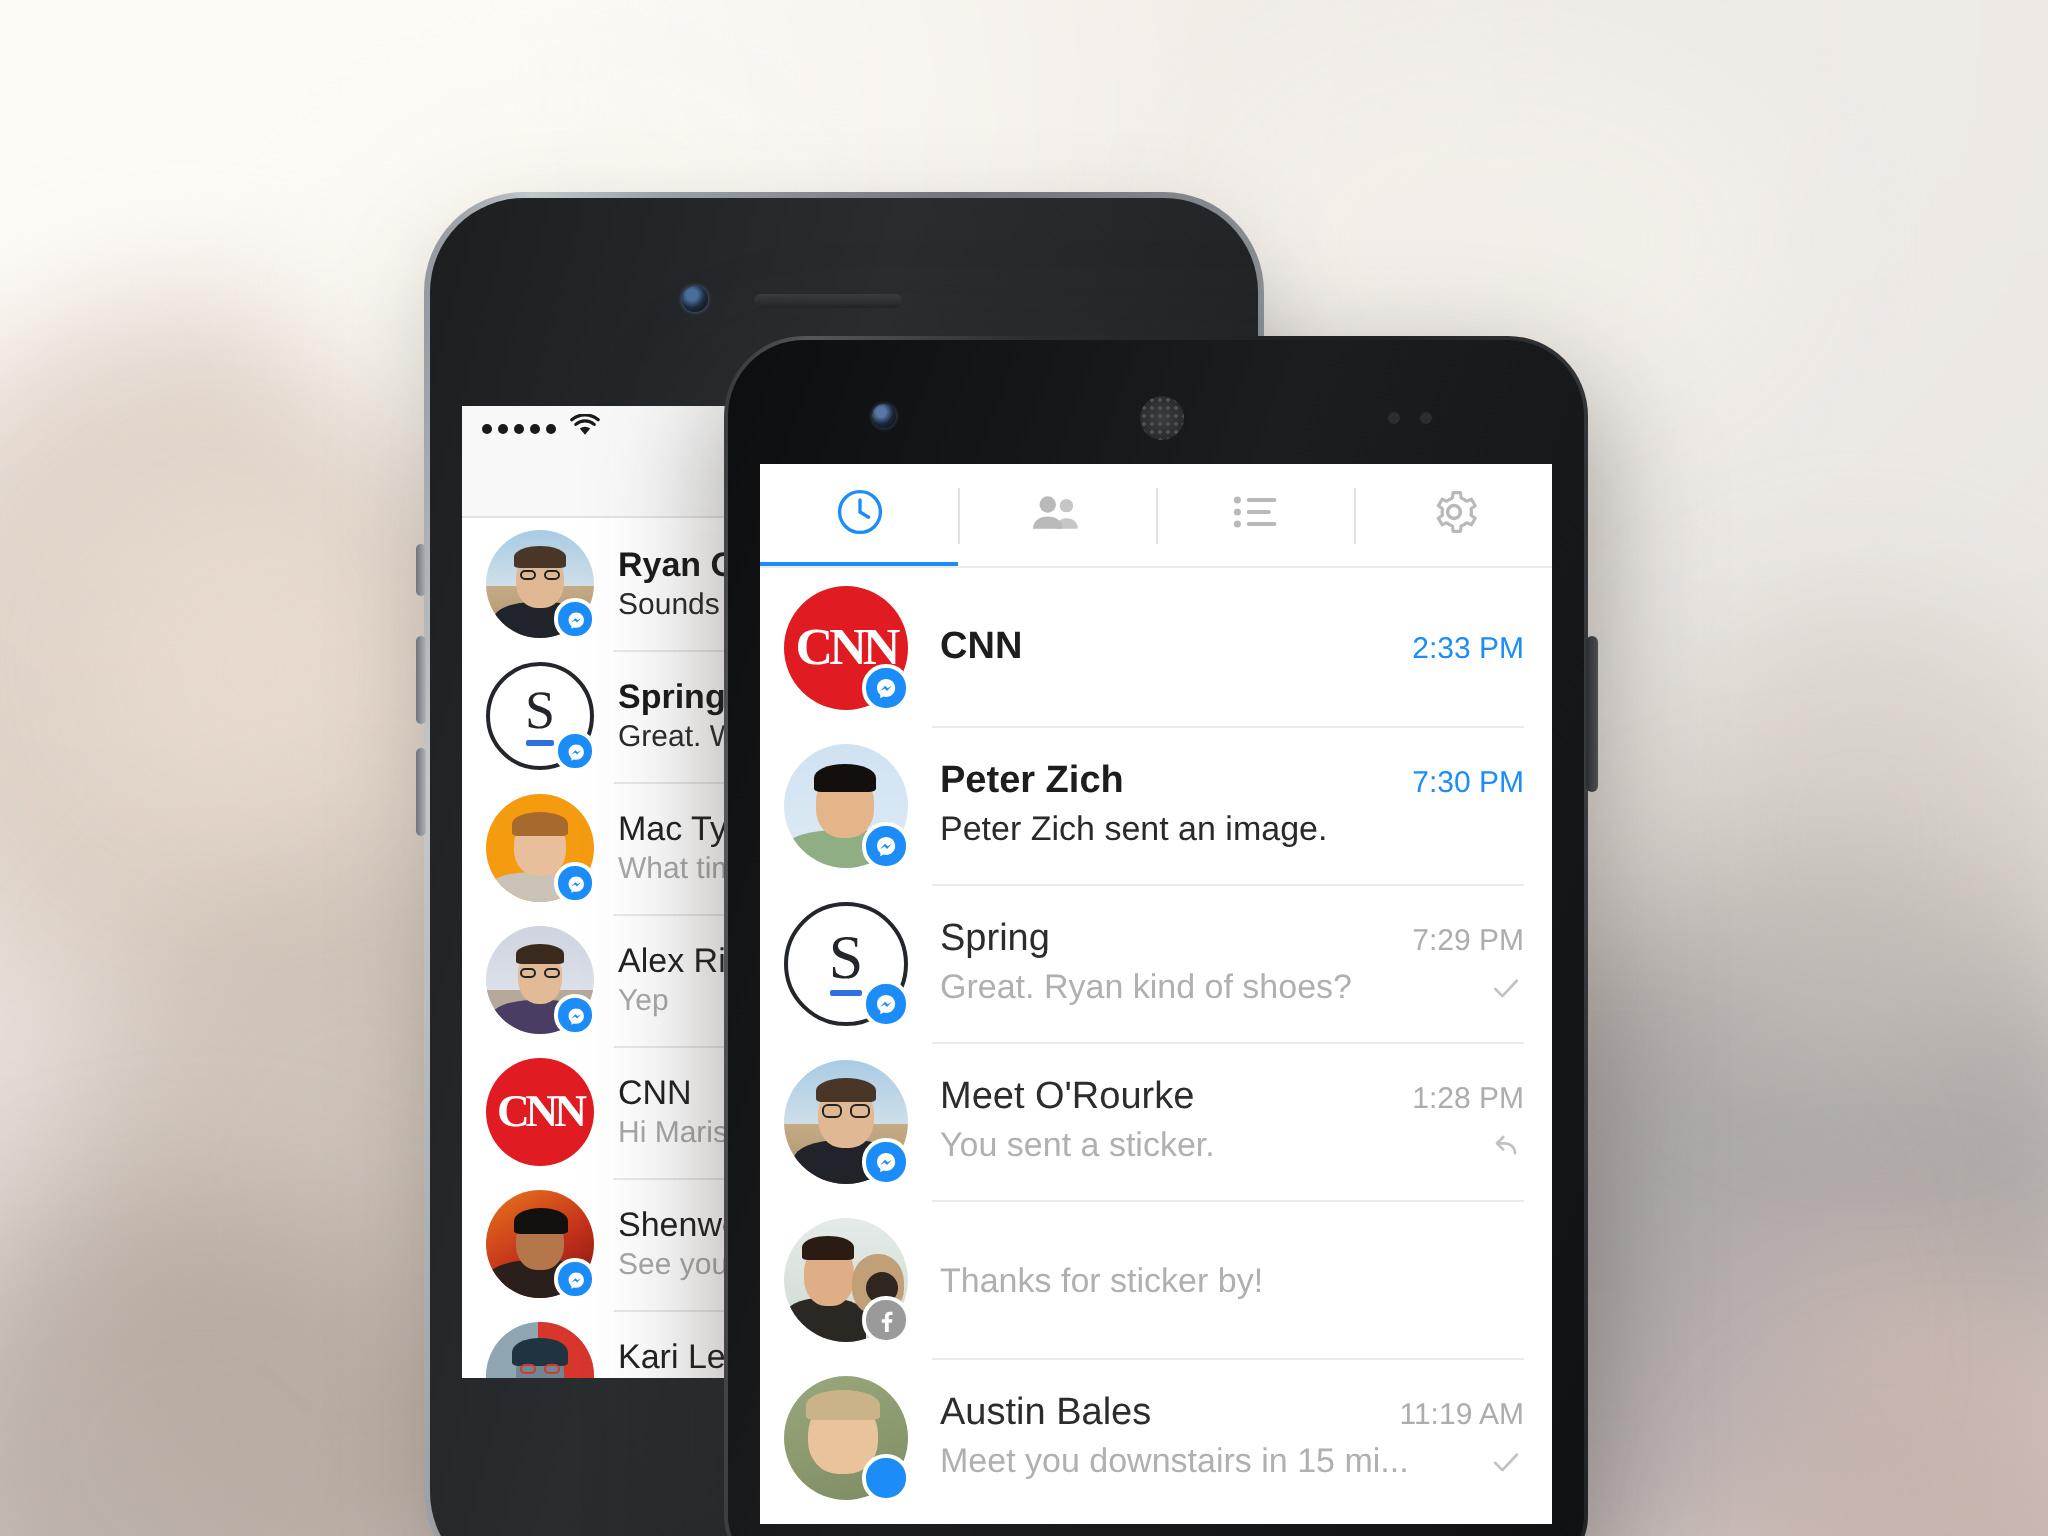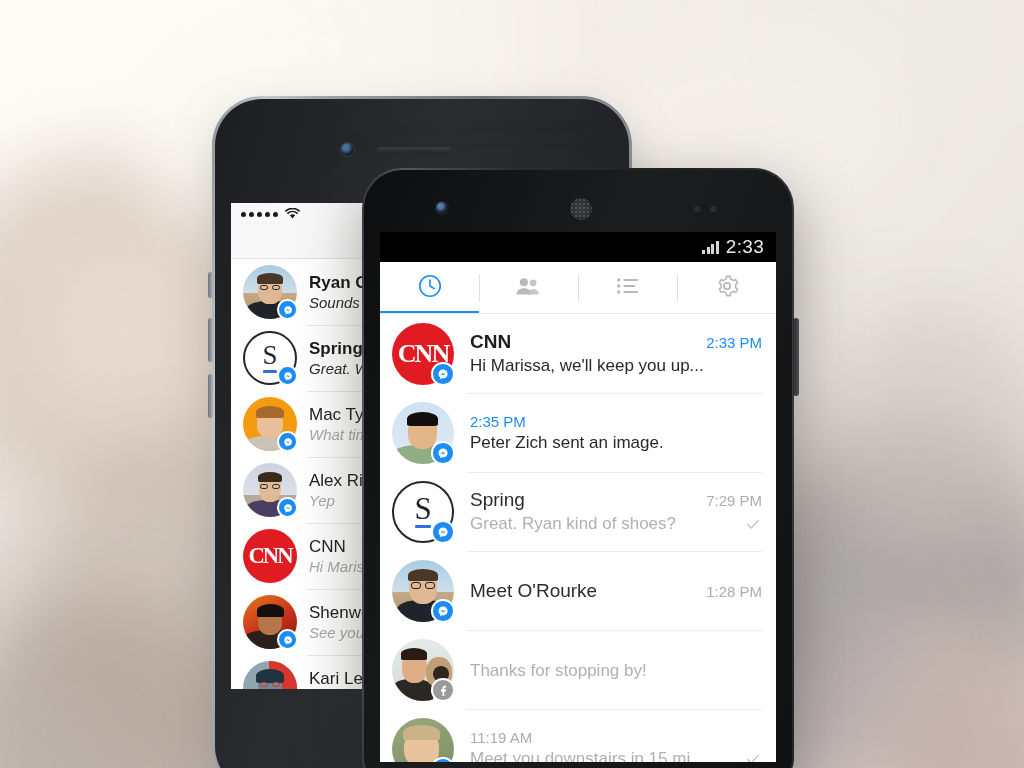"2:33" div.an-status { html: <div> <span> <i></i> <i></i> <i></i> <i></i> </span> <span>2:33</span> </div> -> none }
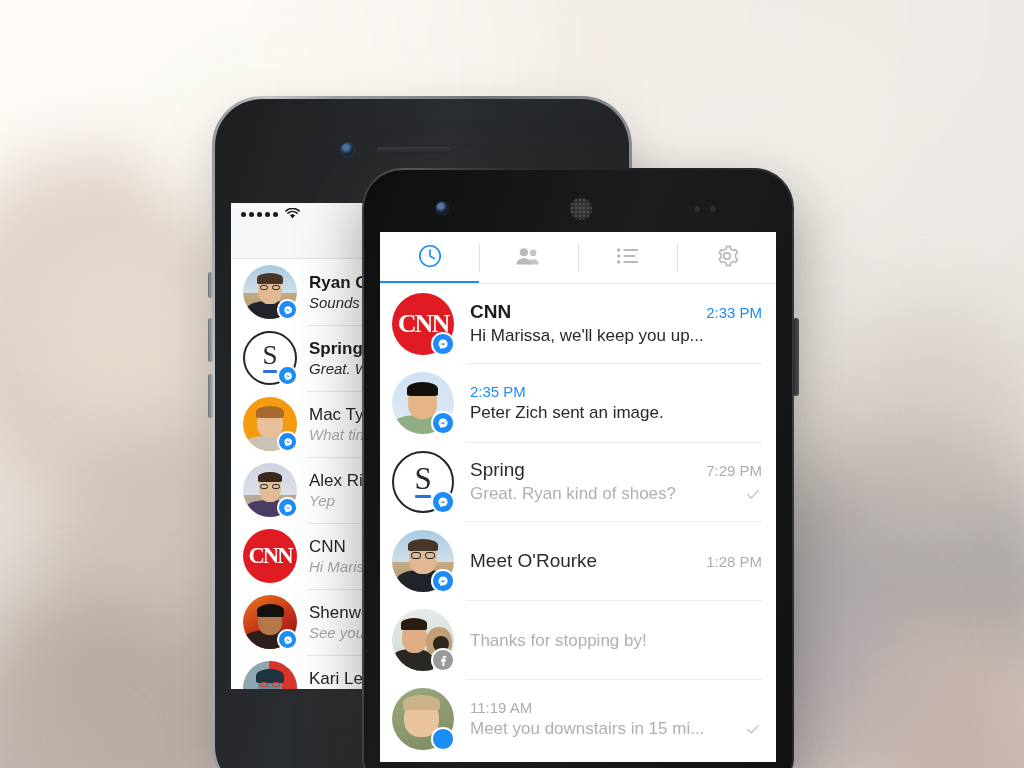"Sounds" .ip-prev { font-style: italic -> none }
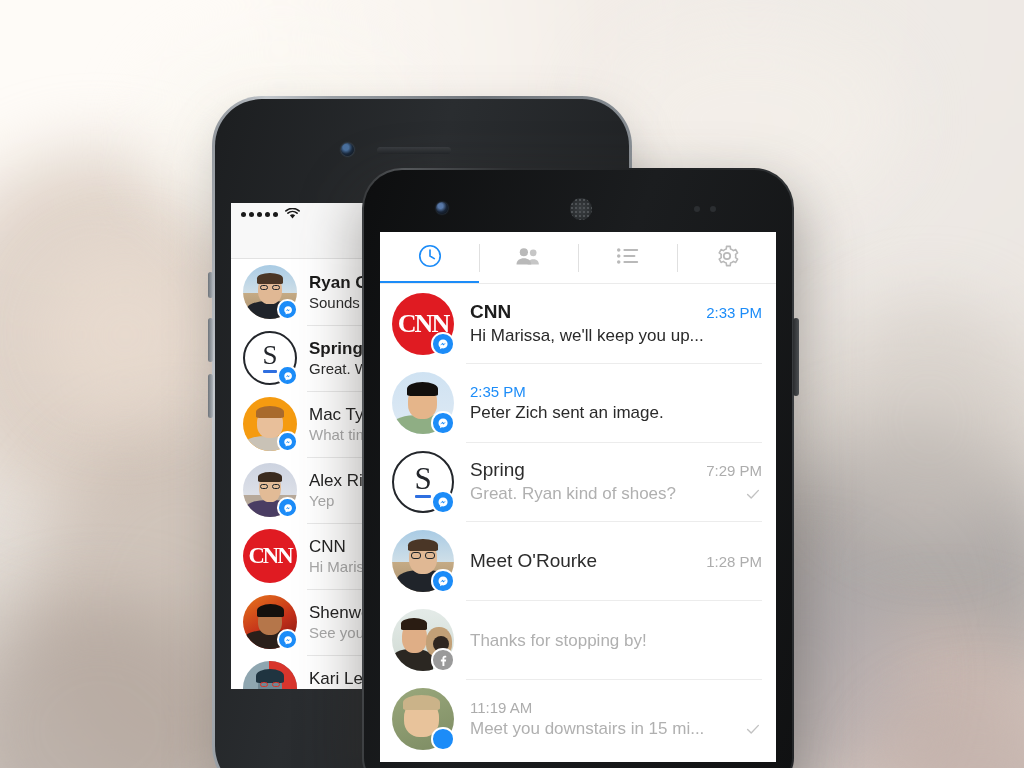"Hi Marissa, we'll keep you" div.an-line2 { html: <div> <span>Hi Marissa, we'll keep you up...</span> <span></span> </div> -> none }
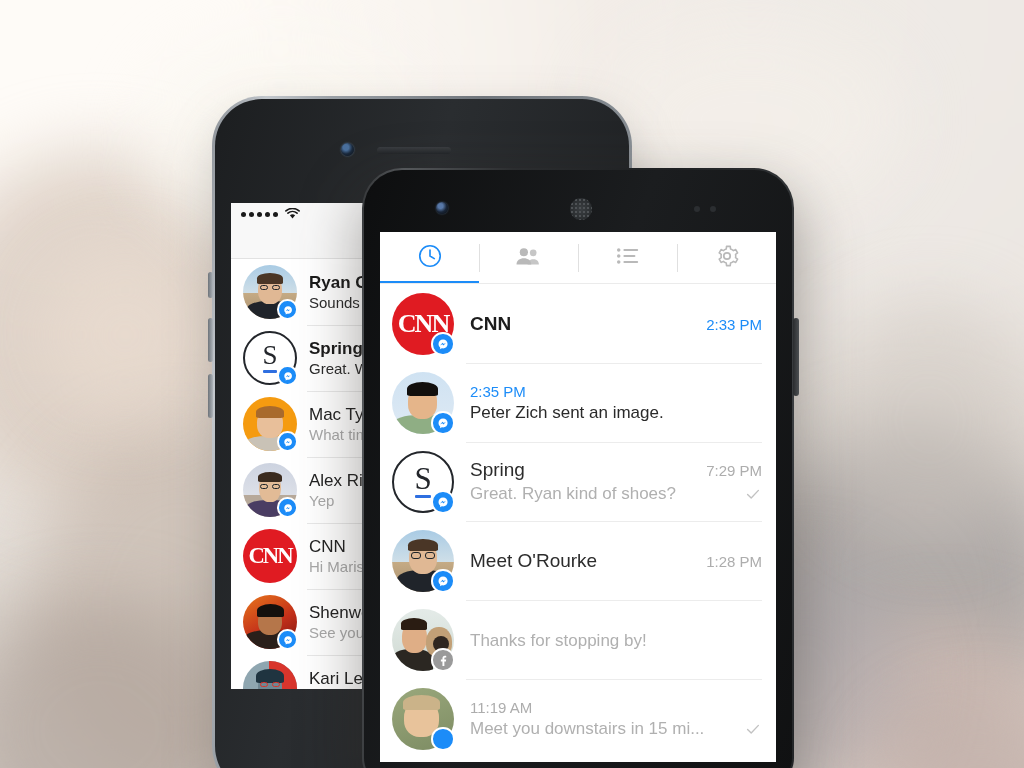"Peter Zich" span.an-name { html: none -> <span>Peter Zich</span> }
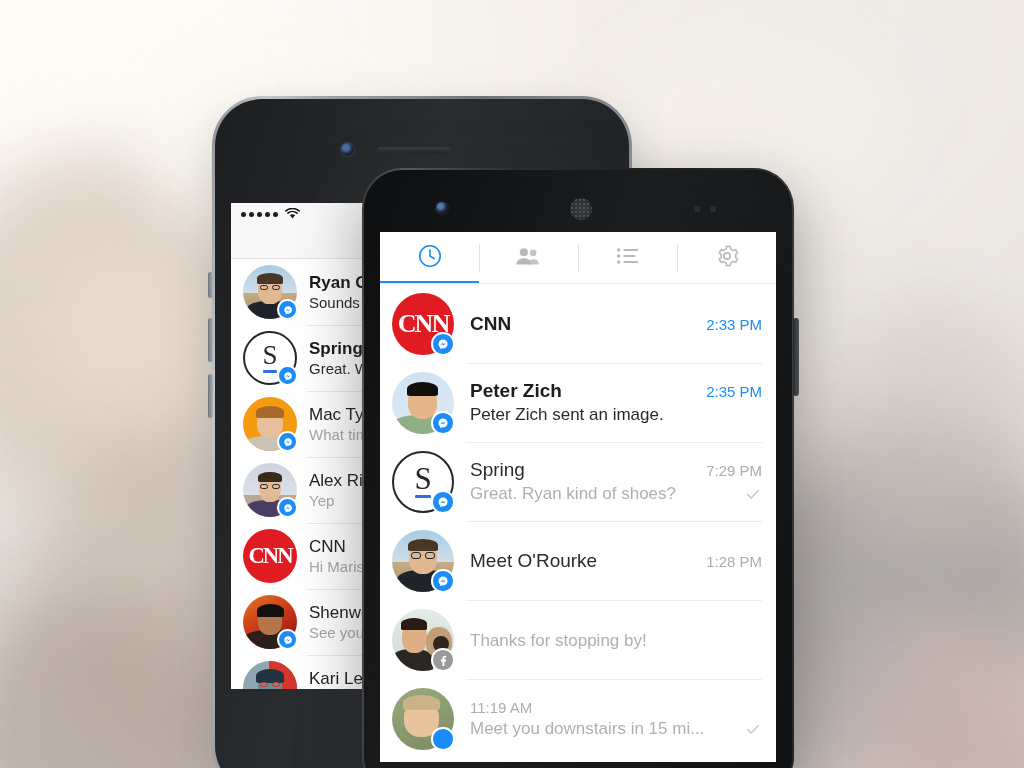"2:35 PM" span.an-time { text: 2:35 -> 7:30 }
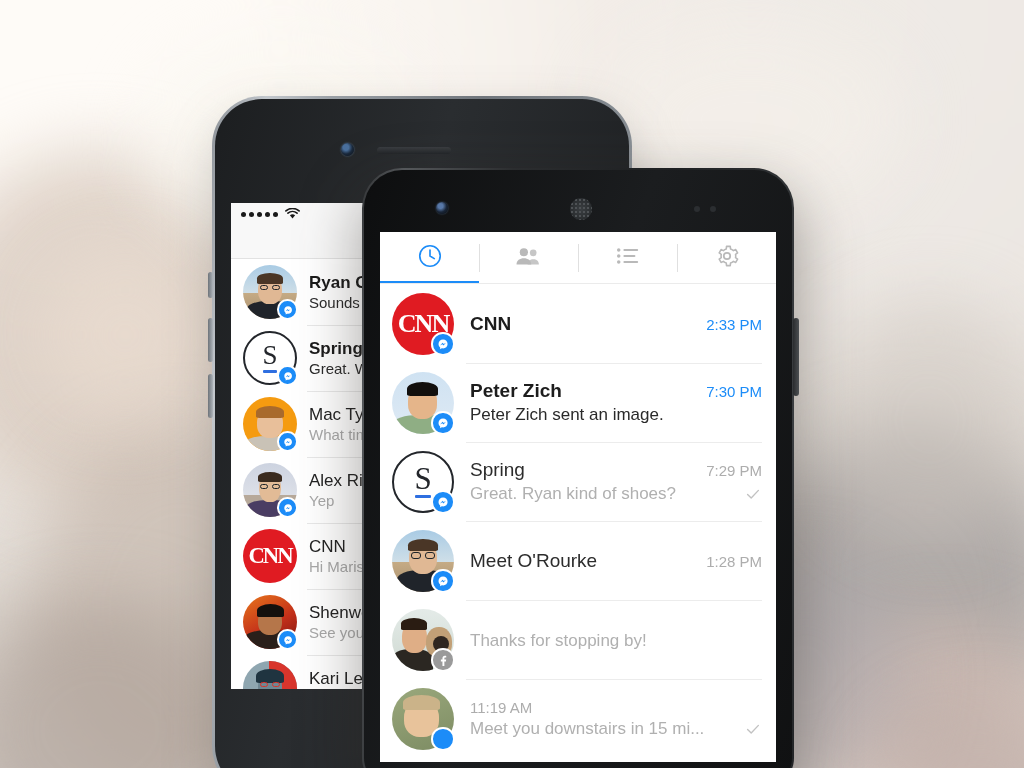"You sent a sticker." div.an-line2 { html: none -> <div> <span>You sent a sticker.</span> <span> <svg> <path></path> </svg></span> </div> }
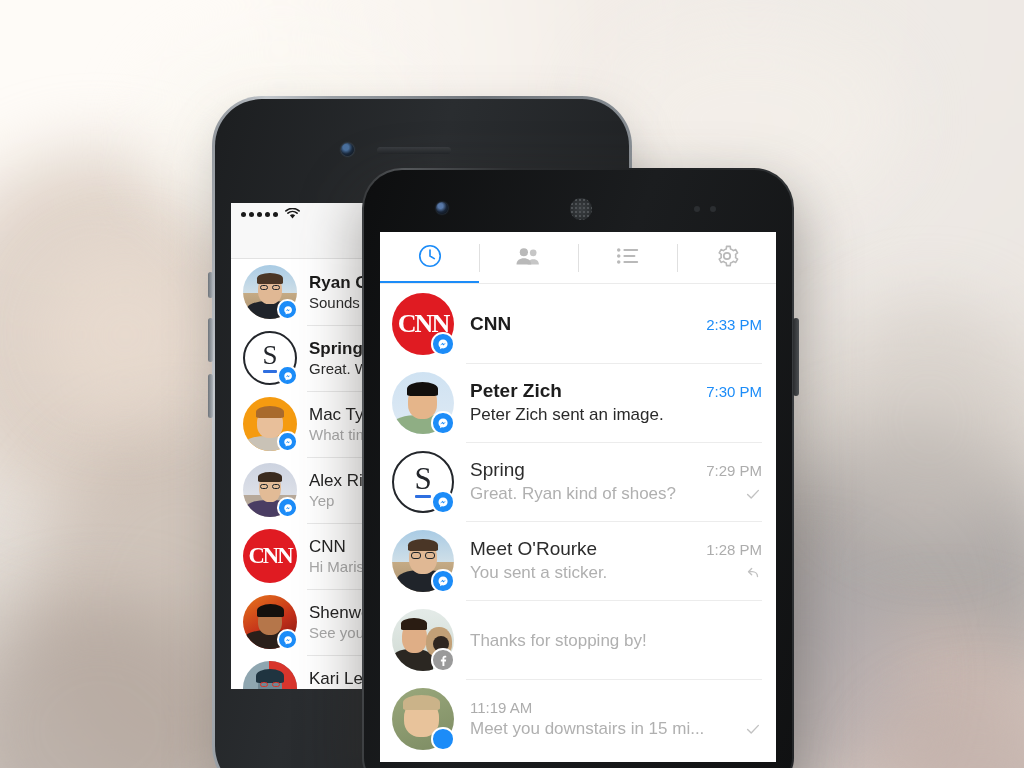"Thanks for stopping by!" span.an-prev { text: stopping -> sticker }
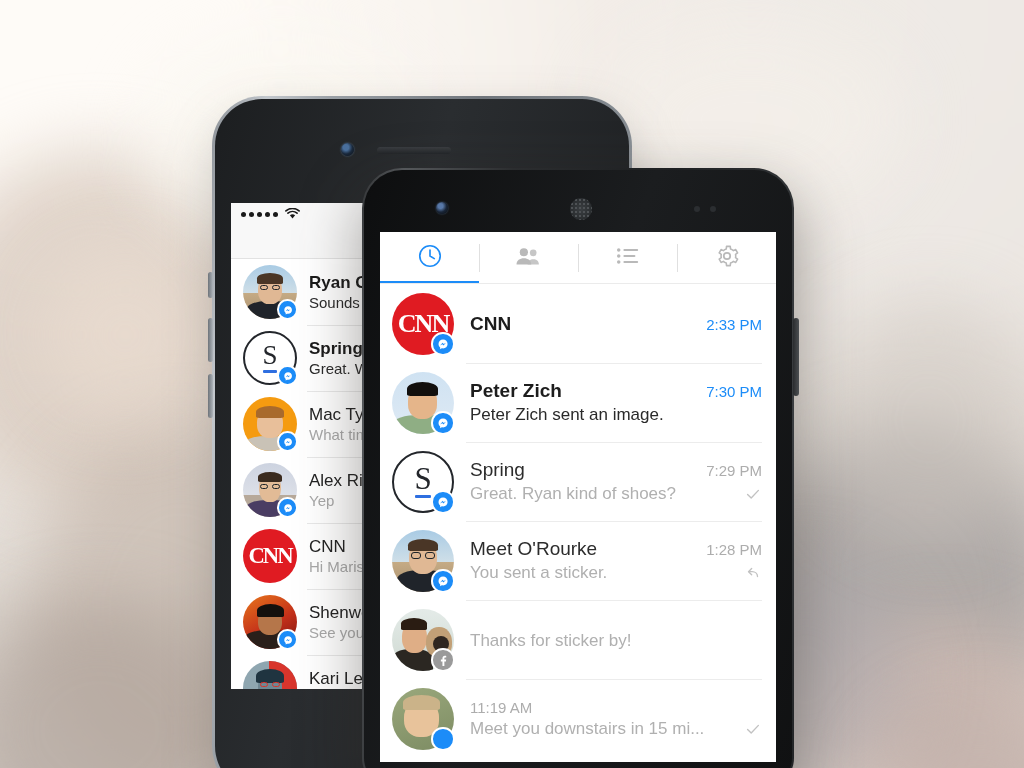"Austin Bales" span.an-name { html: none -> <span>Austin Bales</span> }
